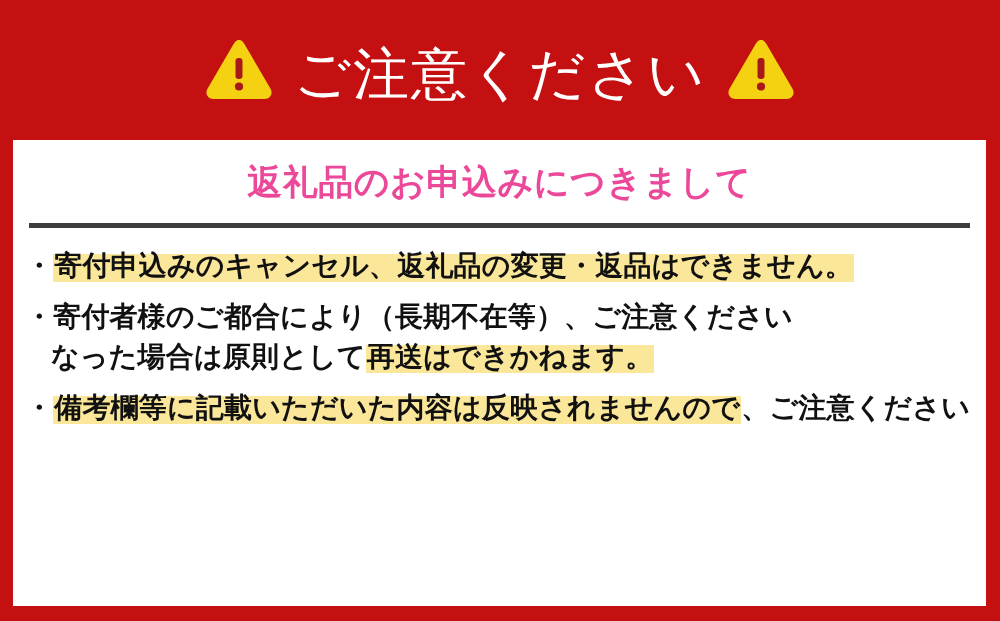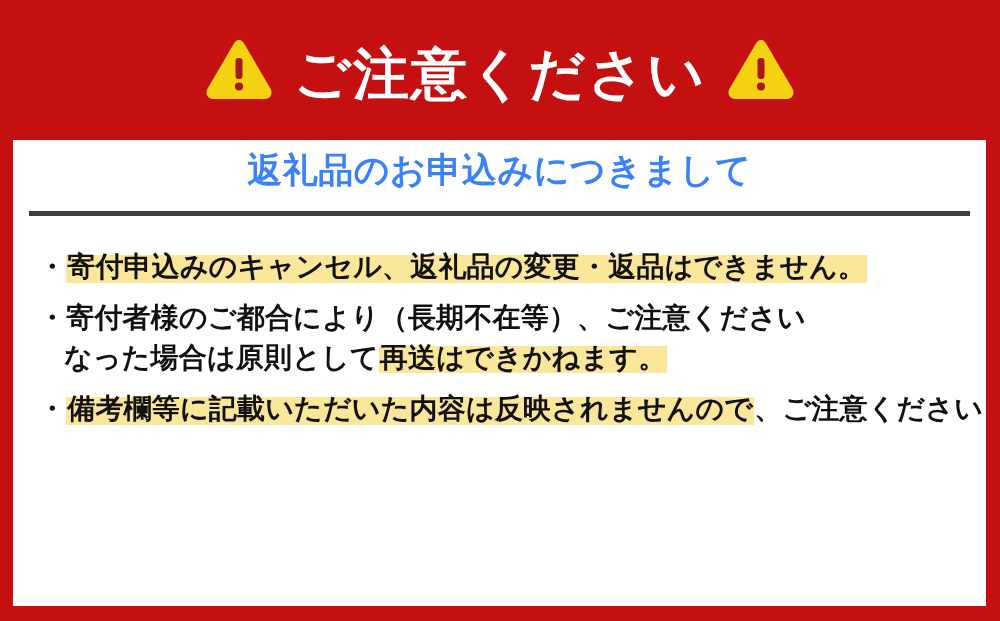"ご注意ください" .banner-title { font-weight: 700 -> 400 }
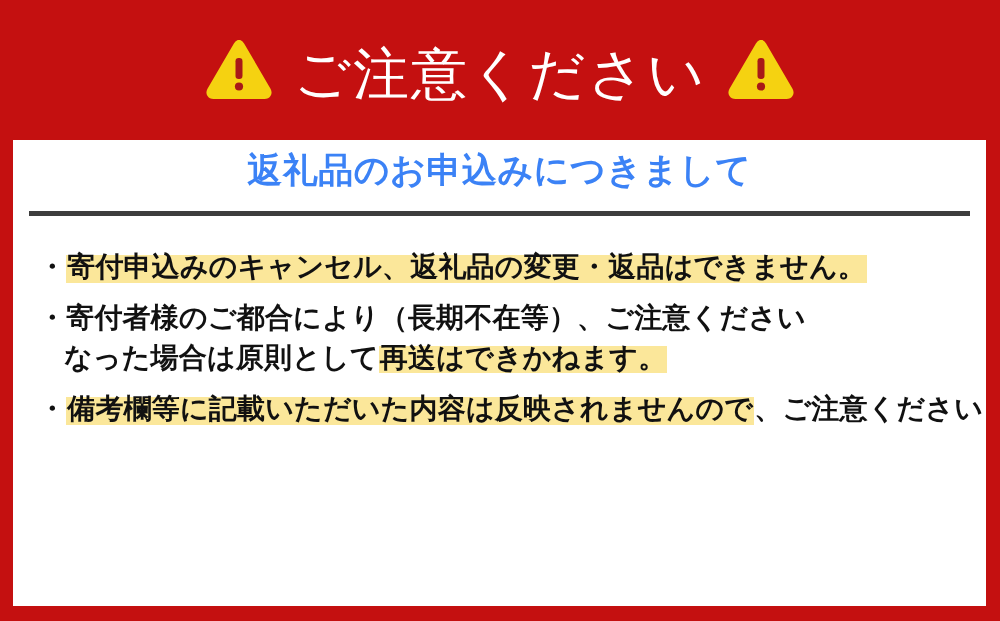"返礼品のお申込みにつきまして" .panel-heading { color: #3b82f6 -> #ec4899; padding-top: 2px -> 14px }
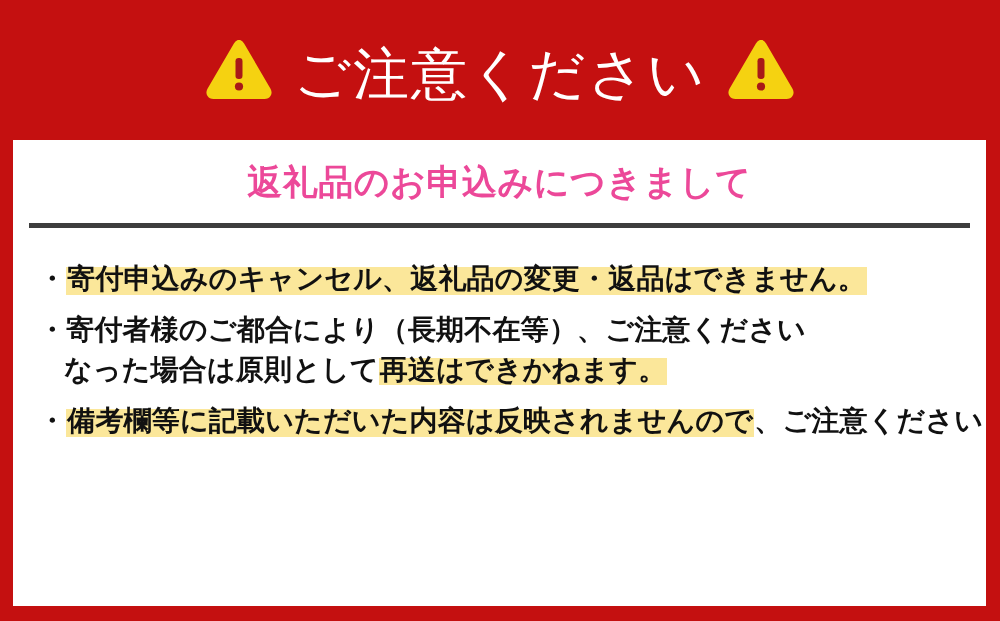"・寄付申込みのキャンセル、返礼品の変更・返品はできません。" .bullet-list { margin: 13px -> 0 }
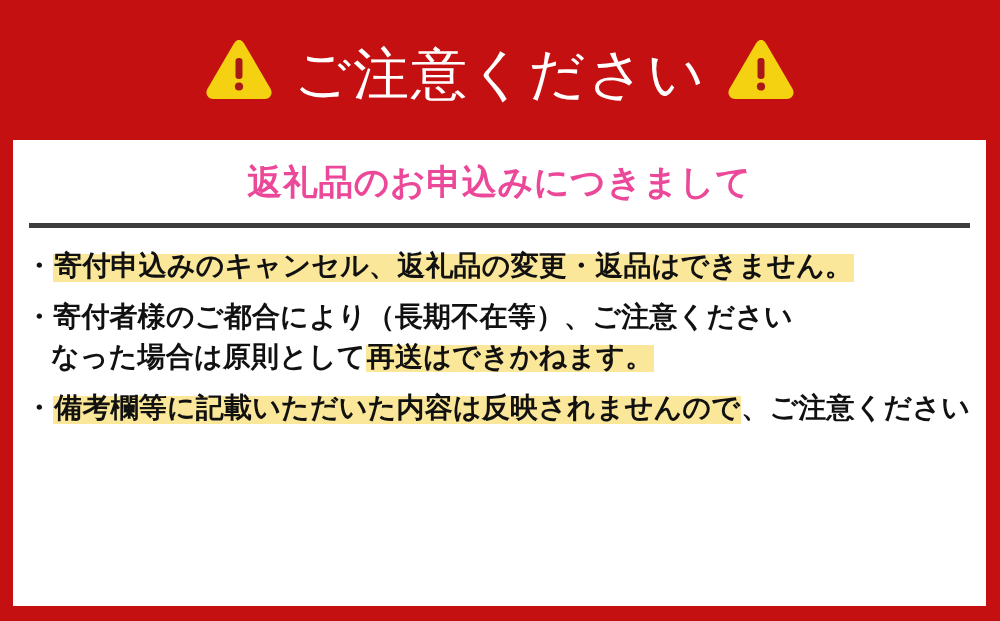"なった場合は原則として再送はできかねます。" .bullet-line.indented { font-family: Liberation Serif, serif -> none }
